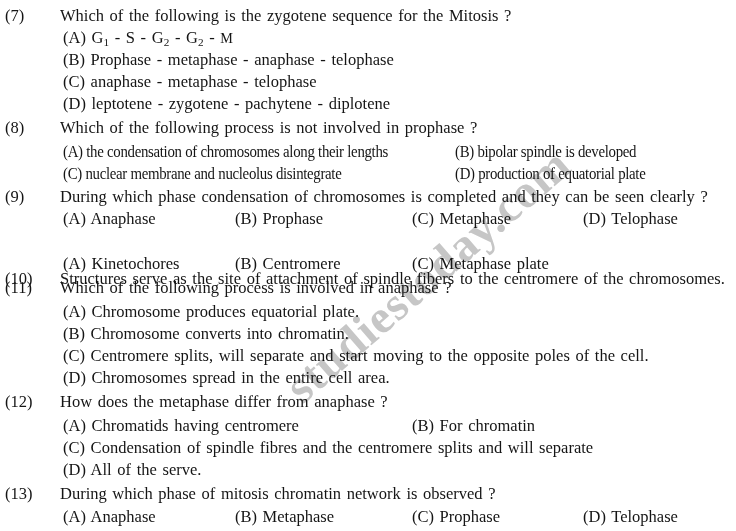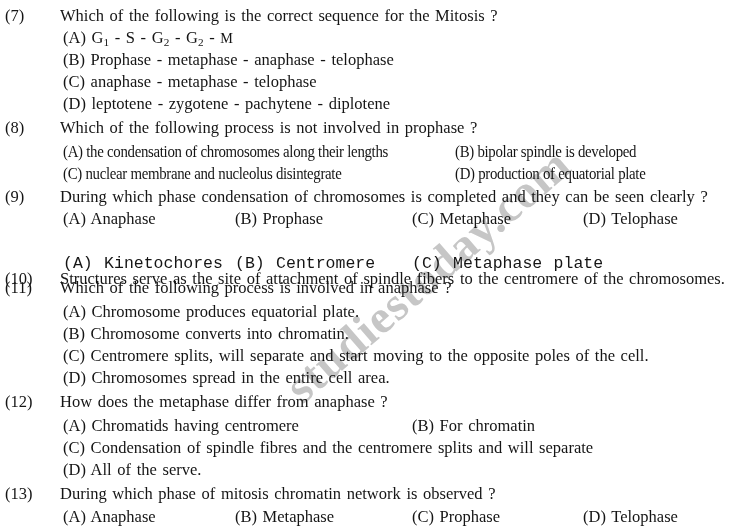"Which of the following is" span.qtext { text: correct -> zygotene }
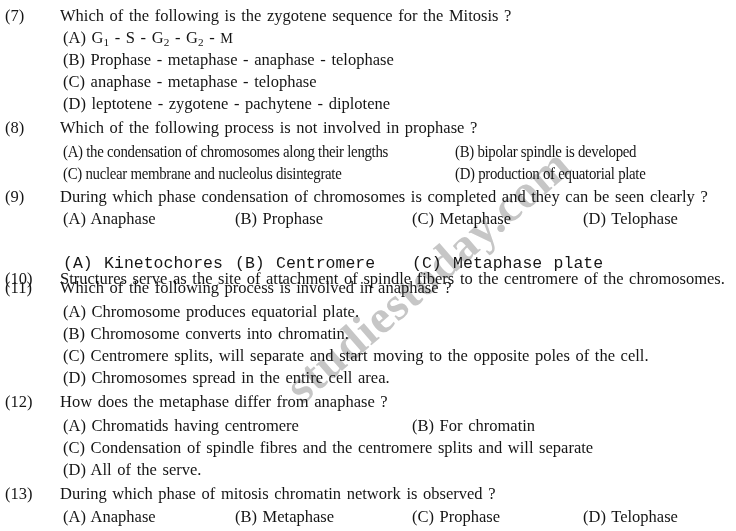"(A) Kinetochores" div.qrow { font-family: Liberation Mono, monospace -> none }
